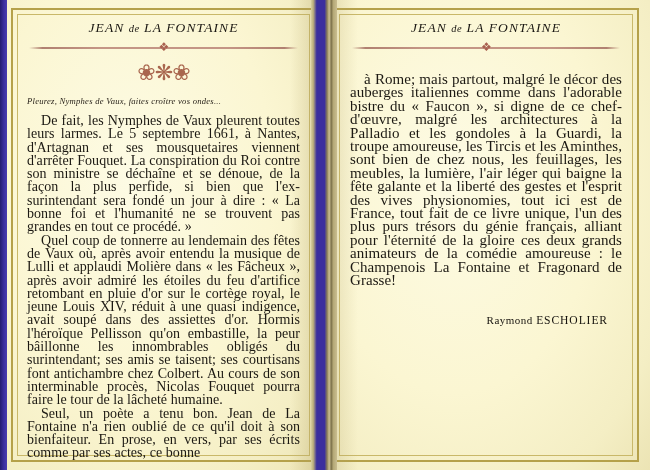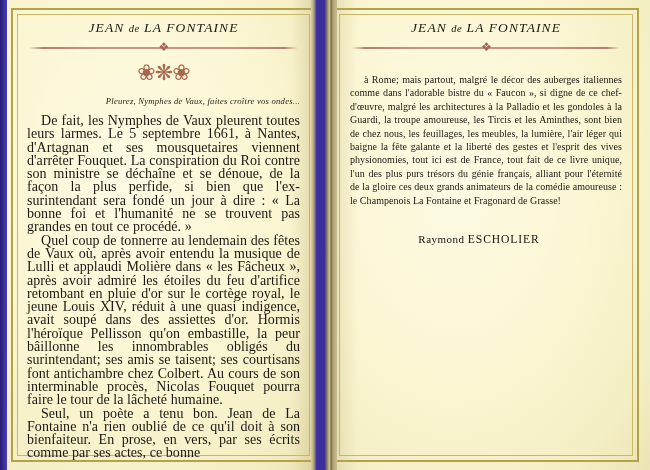"à Rome; mais partout, malgré" .page.right p.body { font-size: 10px -> 15px }
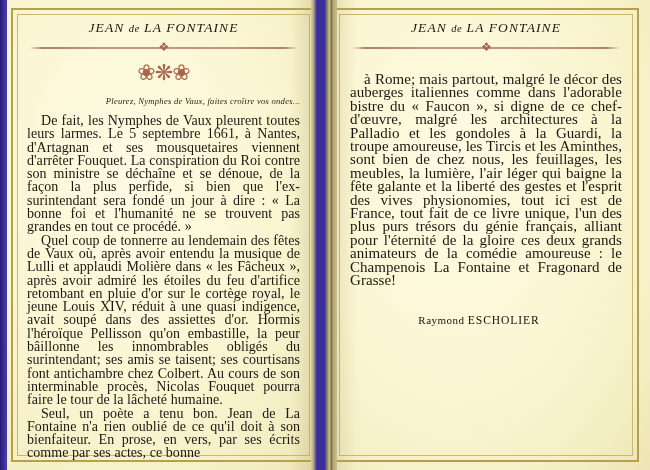"Pleurez, Nymphes de Vaux, faites" .epigraph { text-align: right -> left }
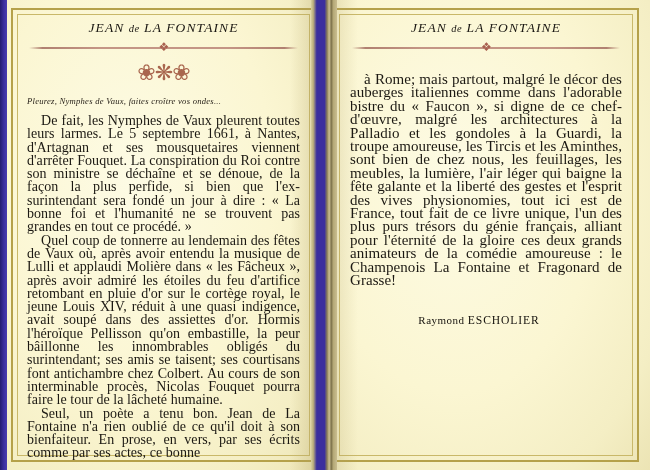"Raymond ESCHOLIER" .signature { text-align: center -> right }
